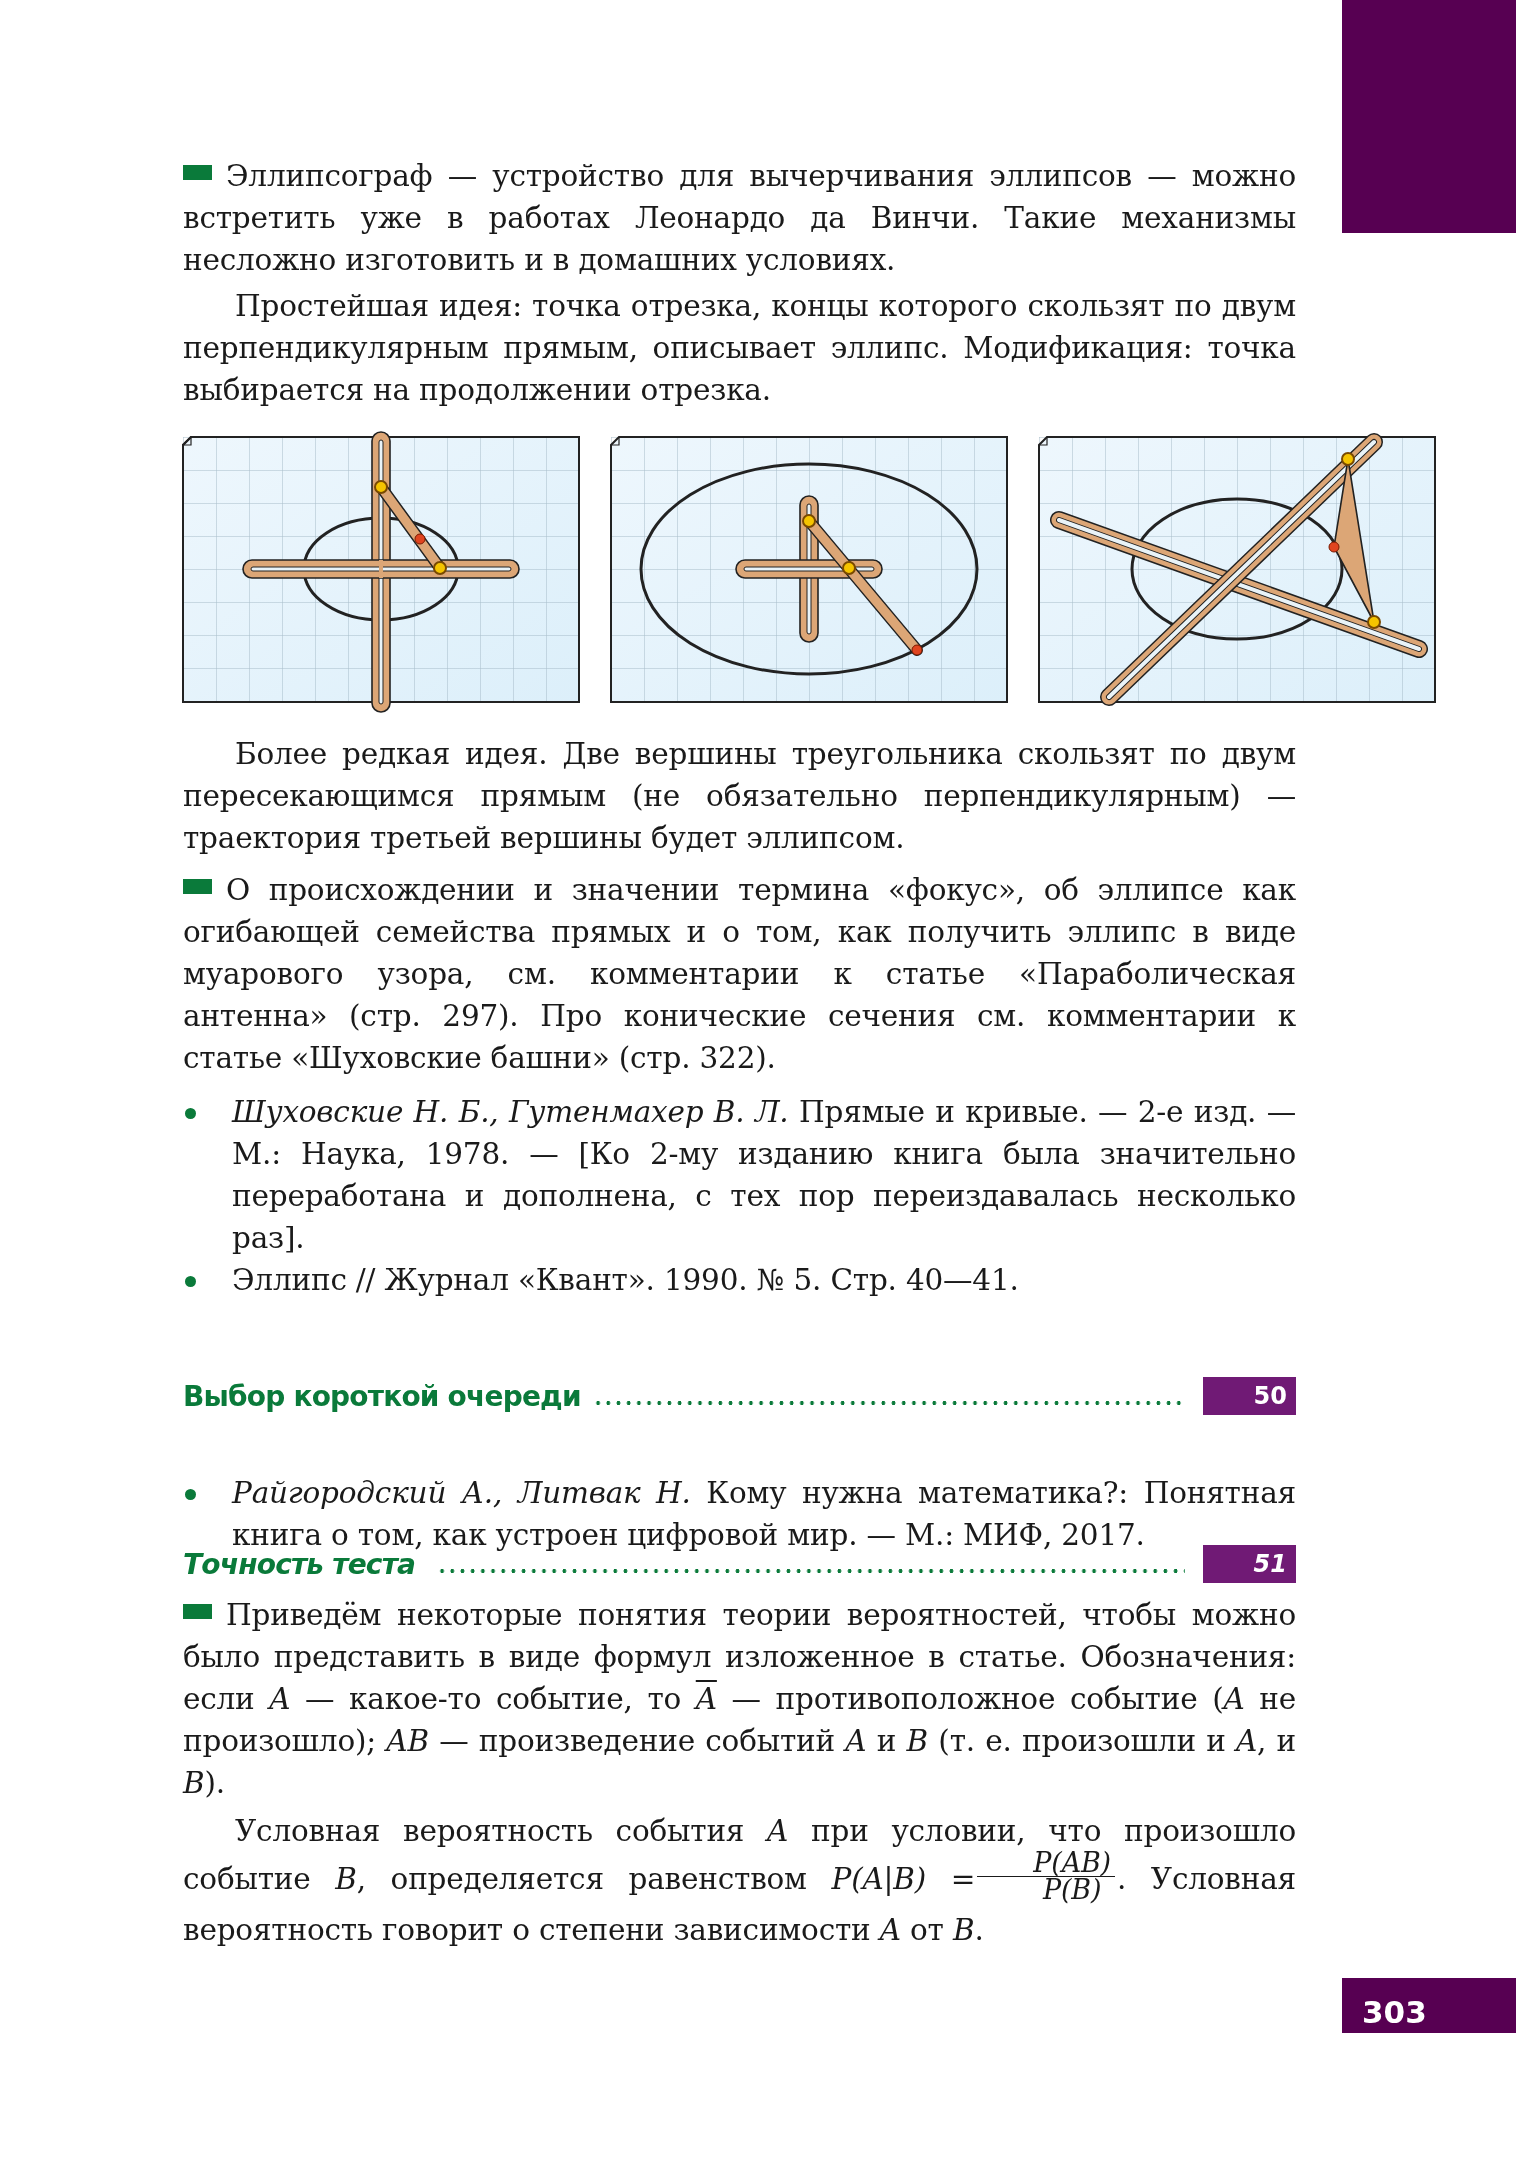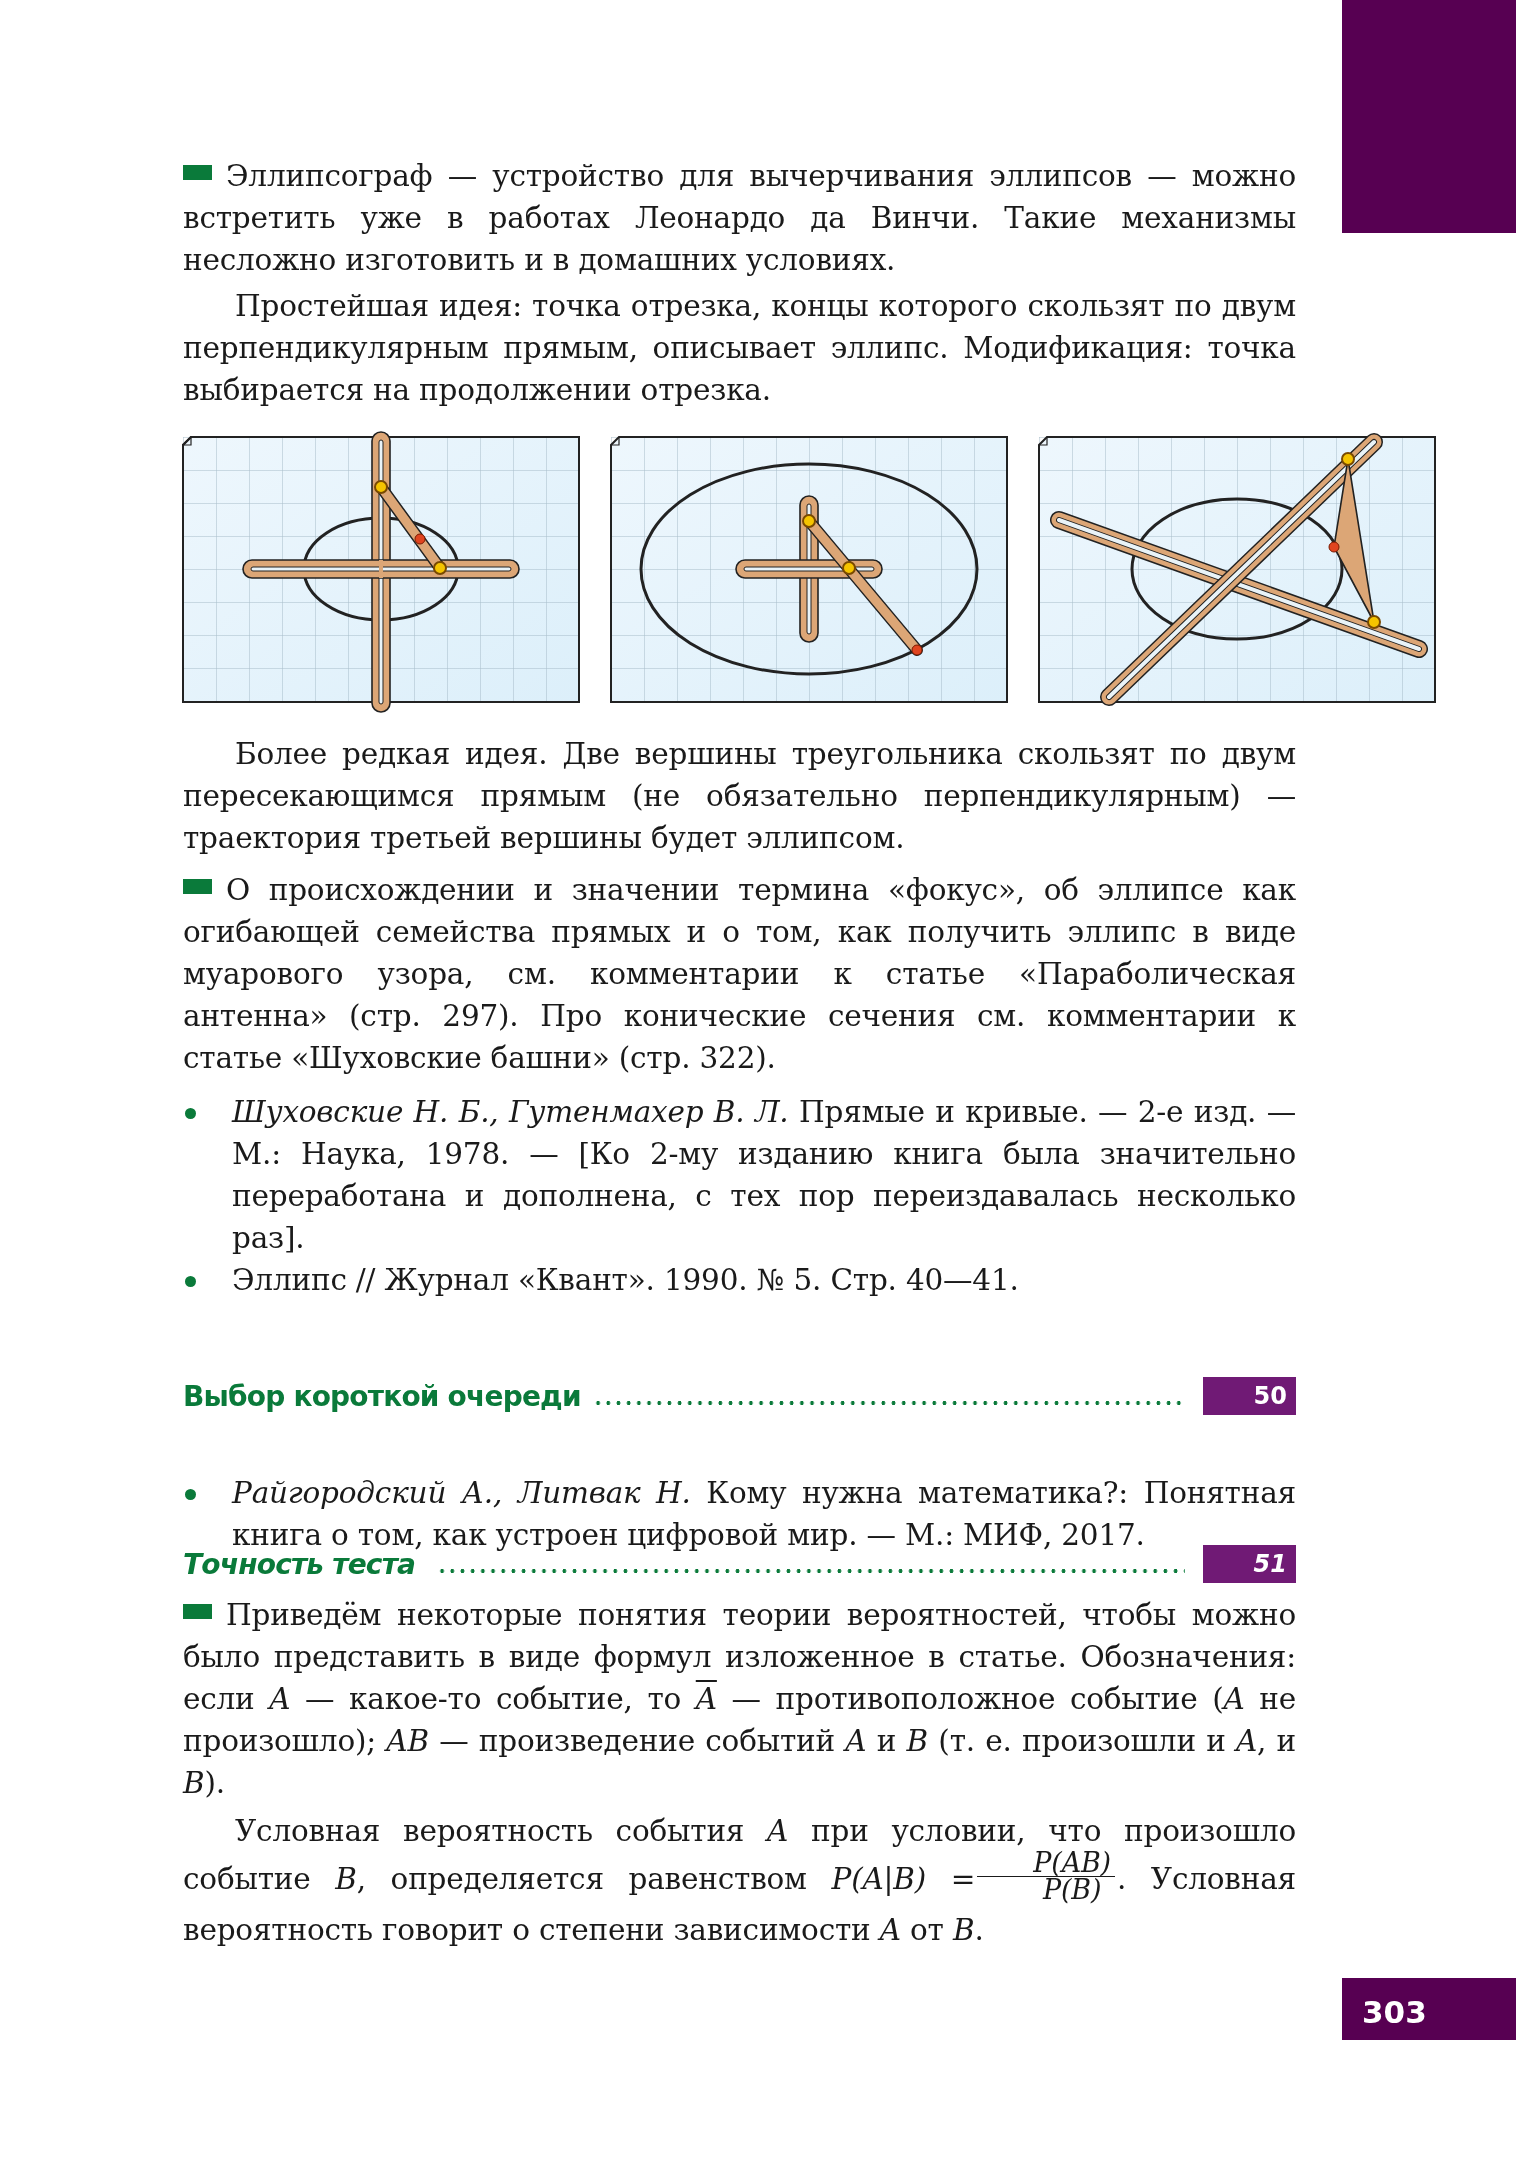"303" .tab-page { height: 62px -> 55px }
